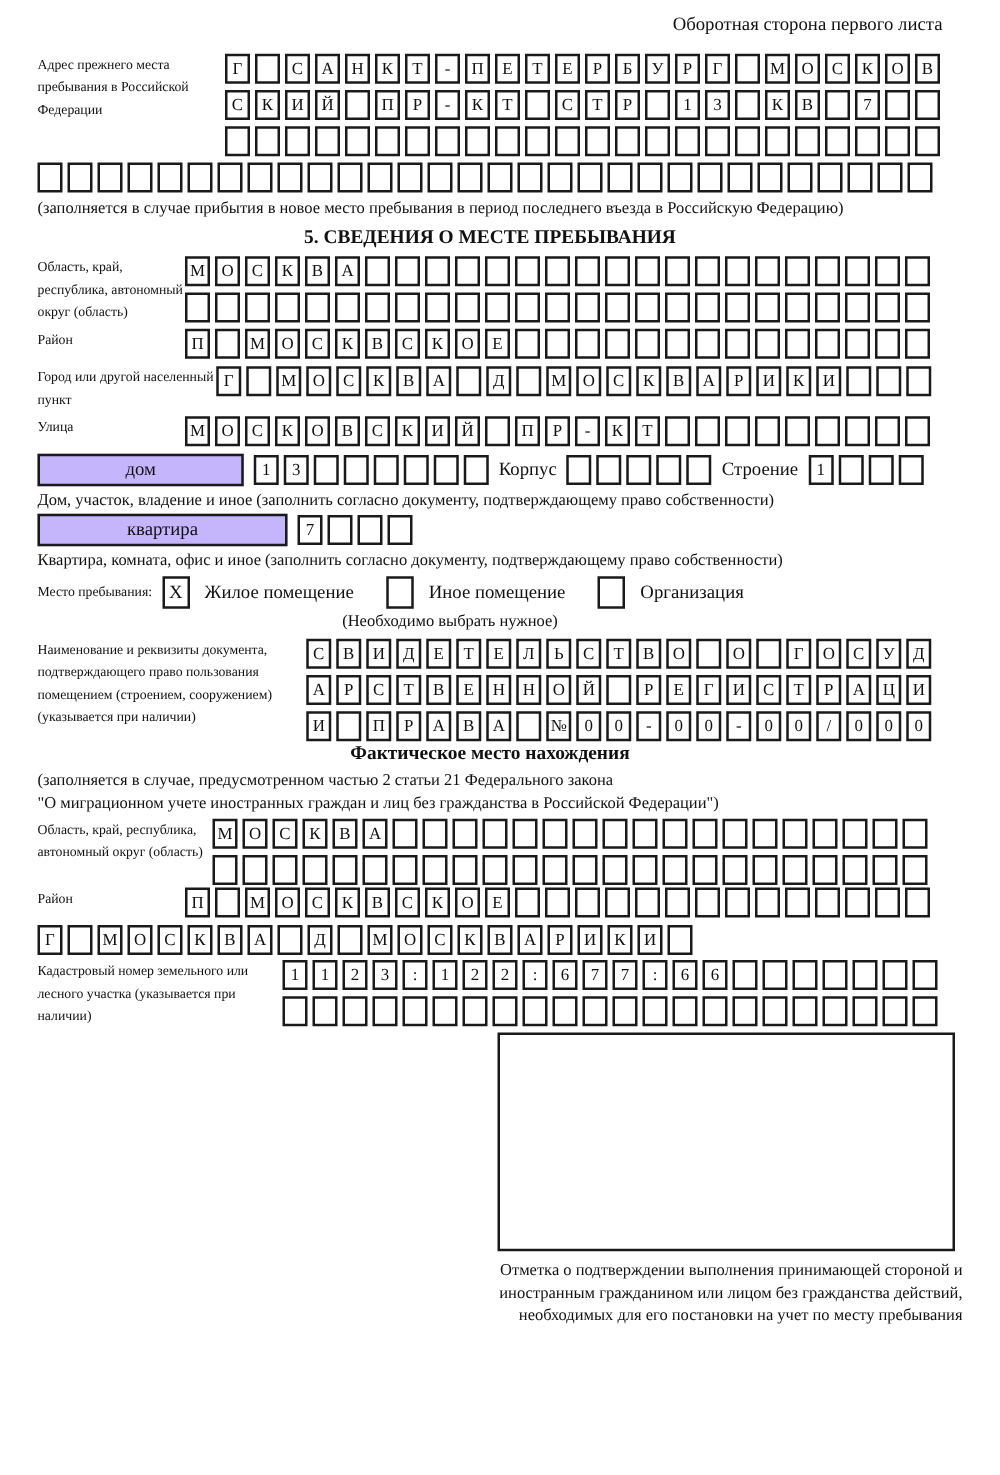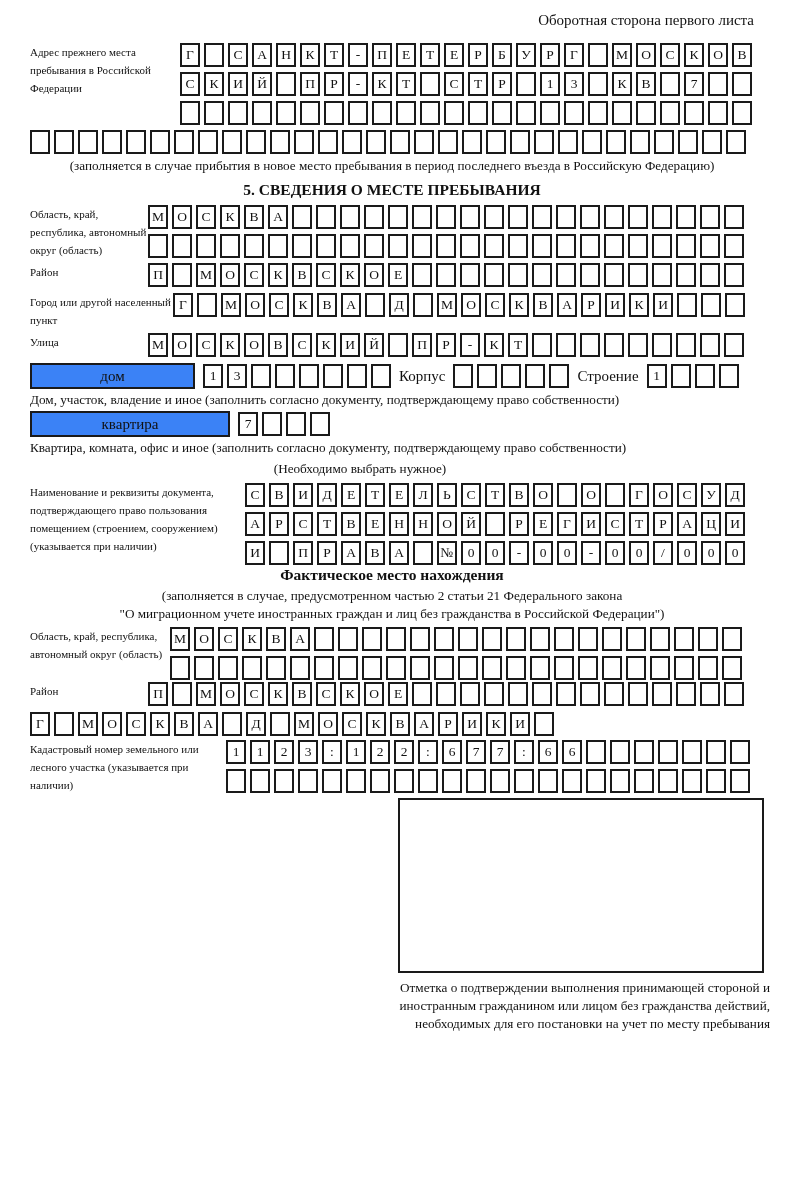"(заполняется в случае прибытия в" .caption.center { text-align: center -> left }
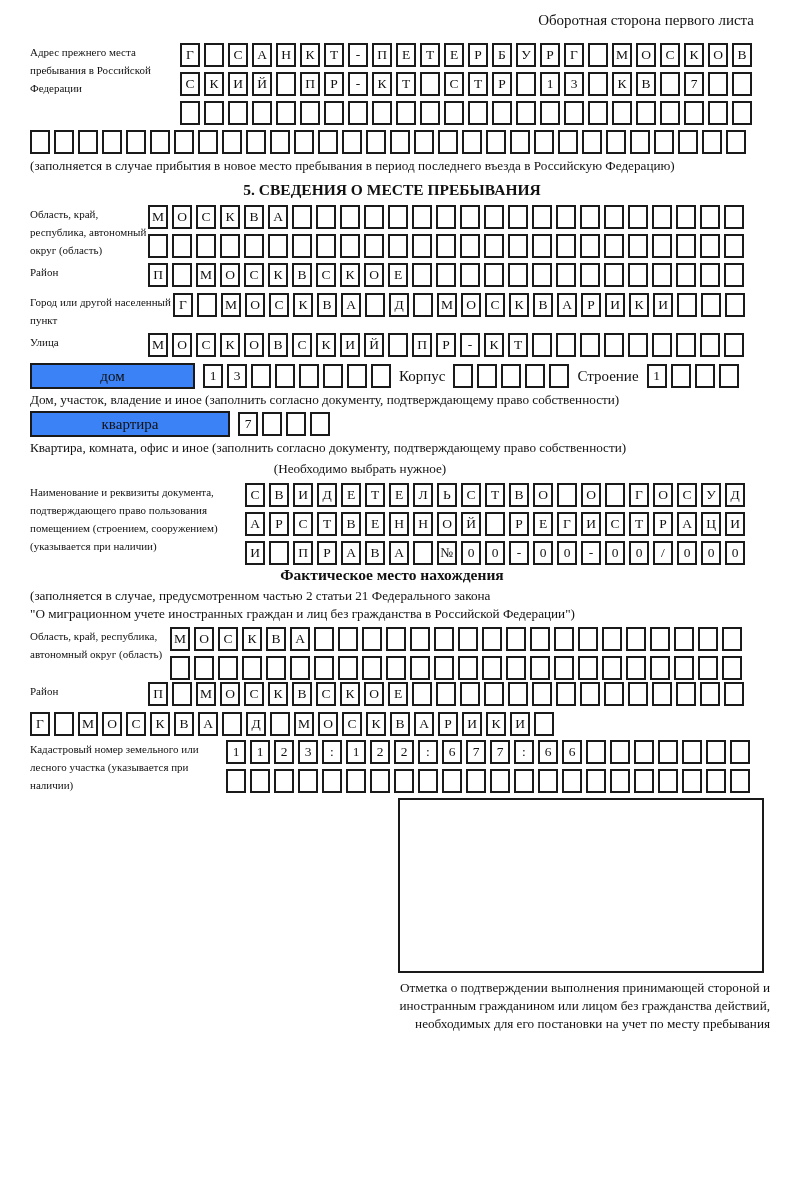"дом" .widebox { background: #3b82f6 -> #c4b5fd }
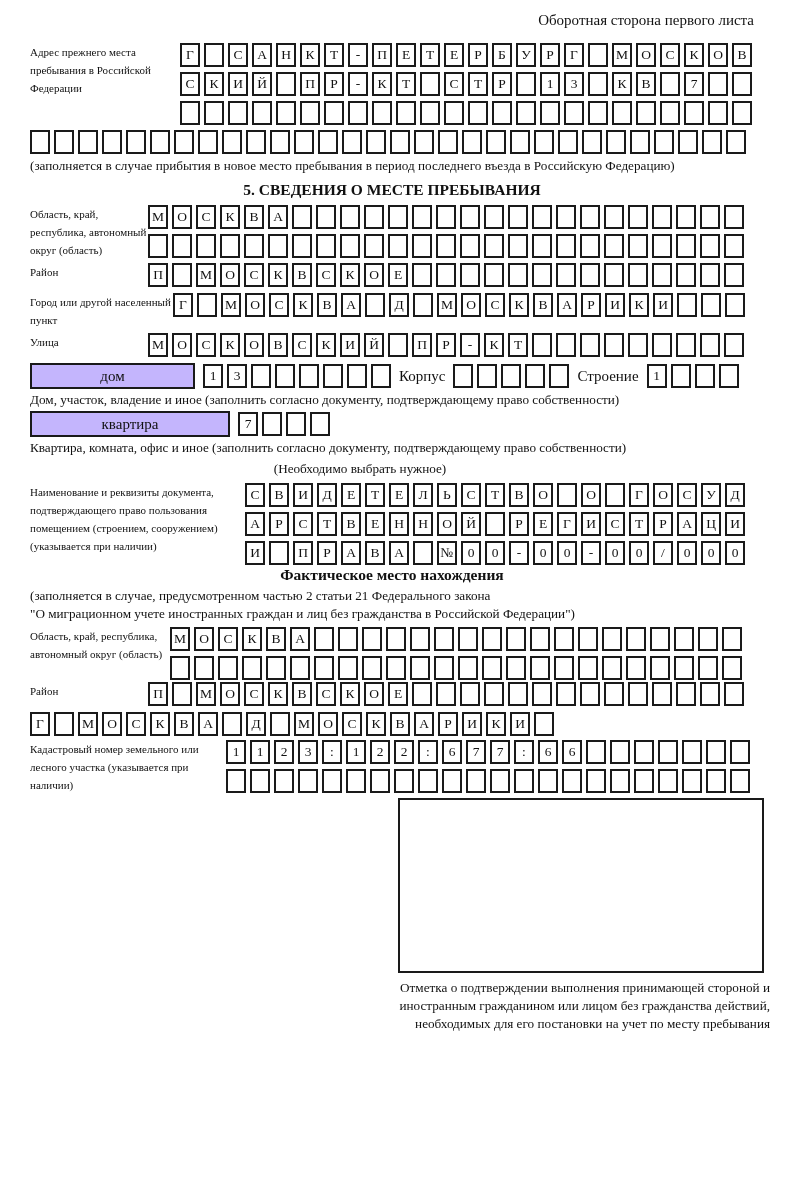"Место пребывания:" div.stay-row { html: none -> <div> <span>Место пребывания:</span> <span>X</span> <span>Жилое помещение</span> <span></span> <span>Иное помещение</span> <span></span> <span>Организация</span> </div> }
